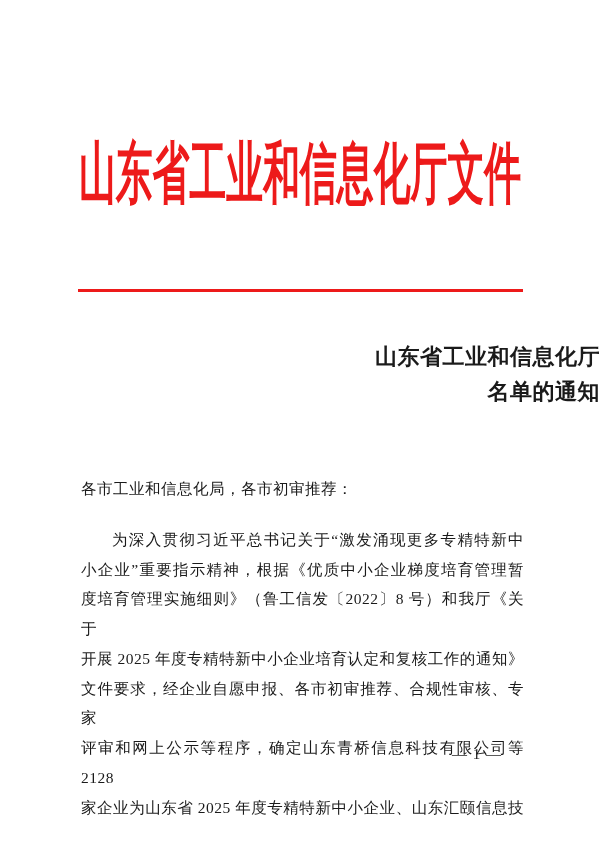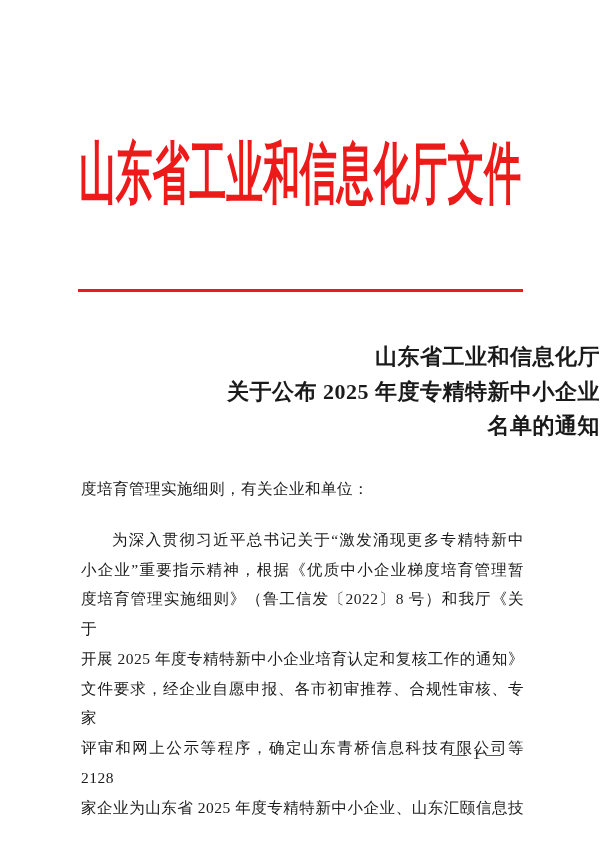"关于公布 2025 年度专精特新中小企业" div { html: <div>关于公布 2025 年度专精特新中小企业</div> -> none }
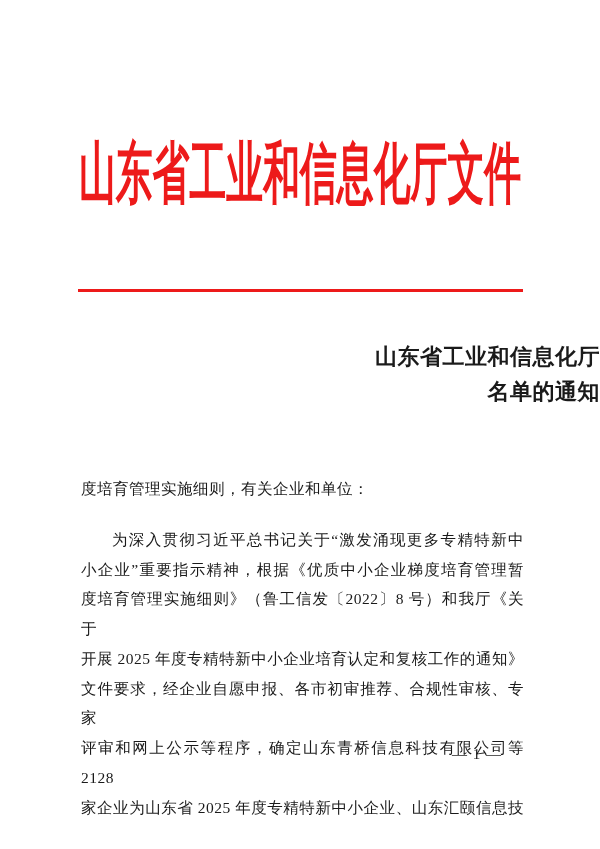"度培育管理实施细则，有关企业和单位：" div.body-line { text: 度培育管理实施细则，有关企业和单位 -> 各市工业和信息化局，各市初审推荐 }
